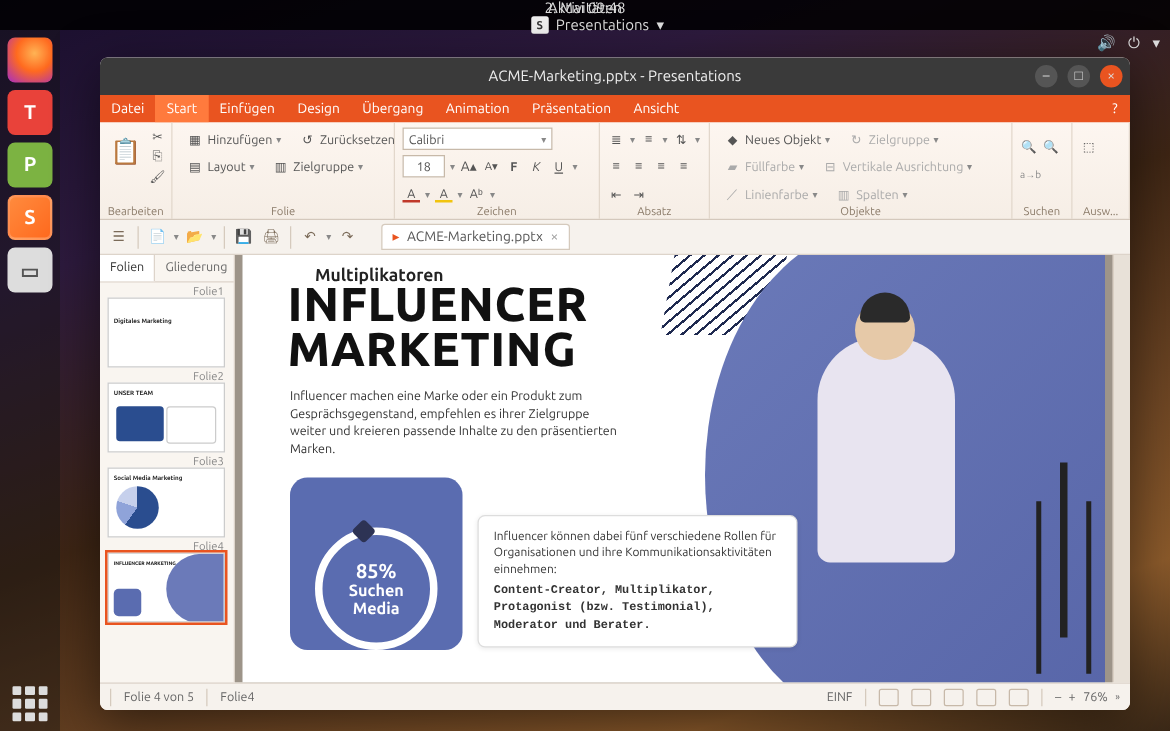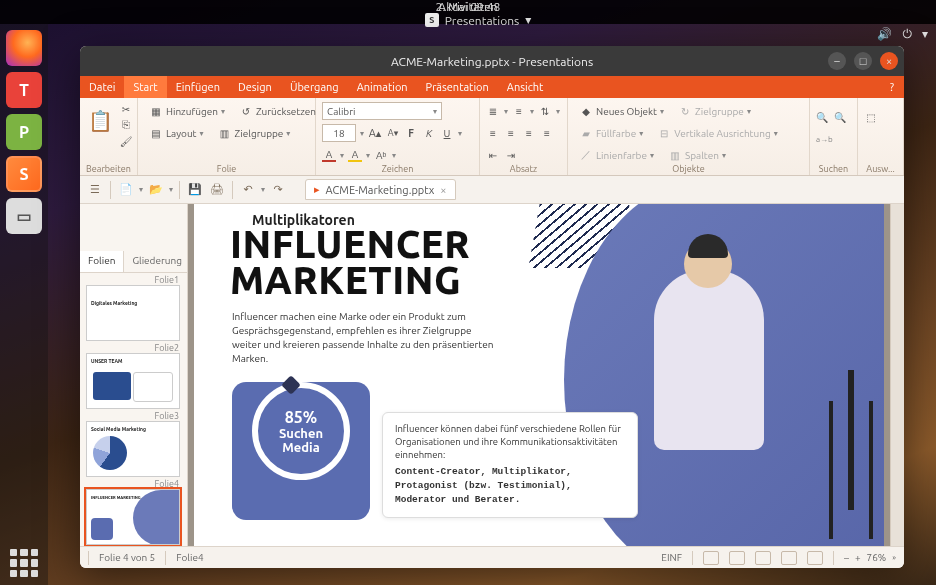"Folien" .sidetabs { margin-top: 47px -> none }
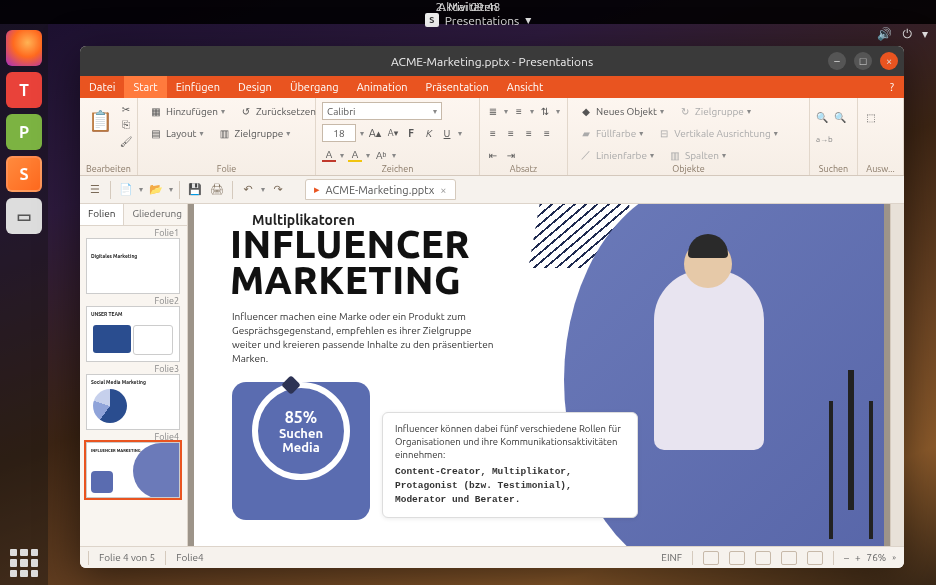"85%" .badge { align-items: flex-start -> flex-end }
